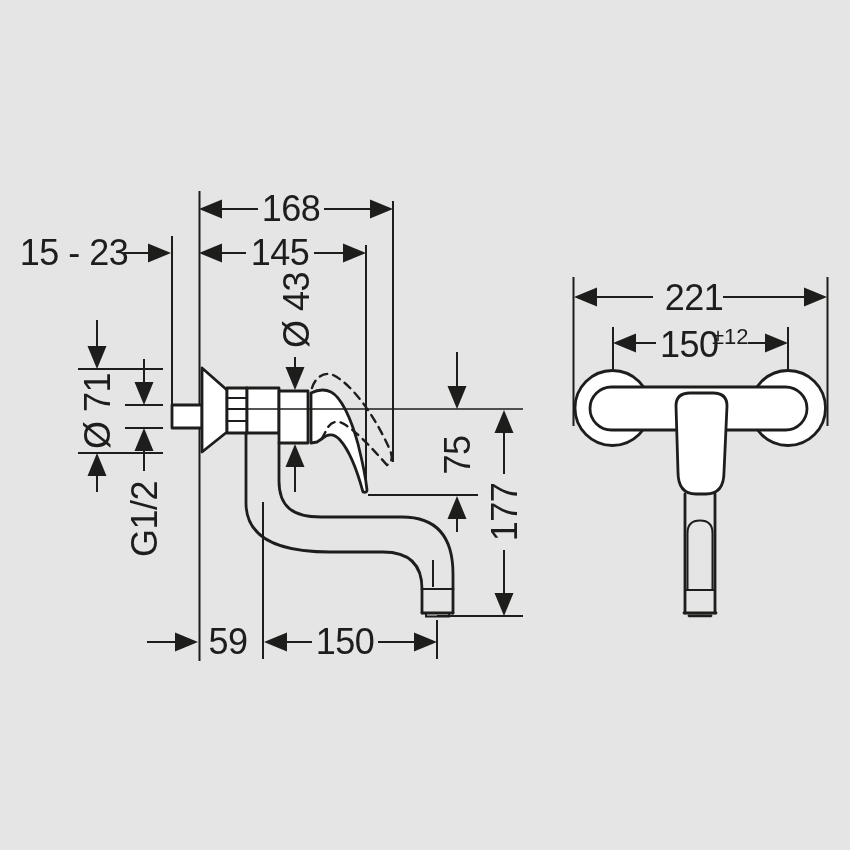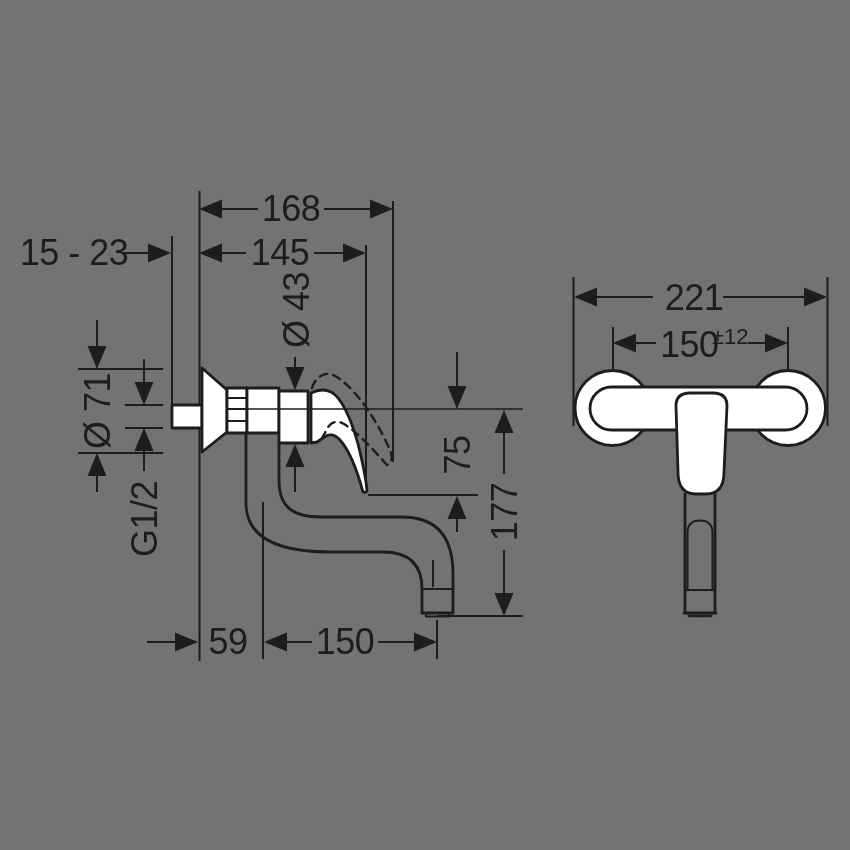"168" .canvas { background: #737373 -> #e5e5e5 }
